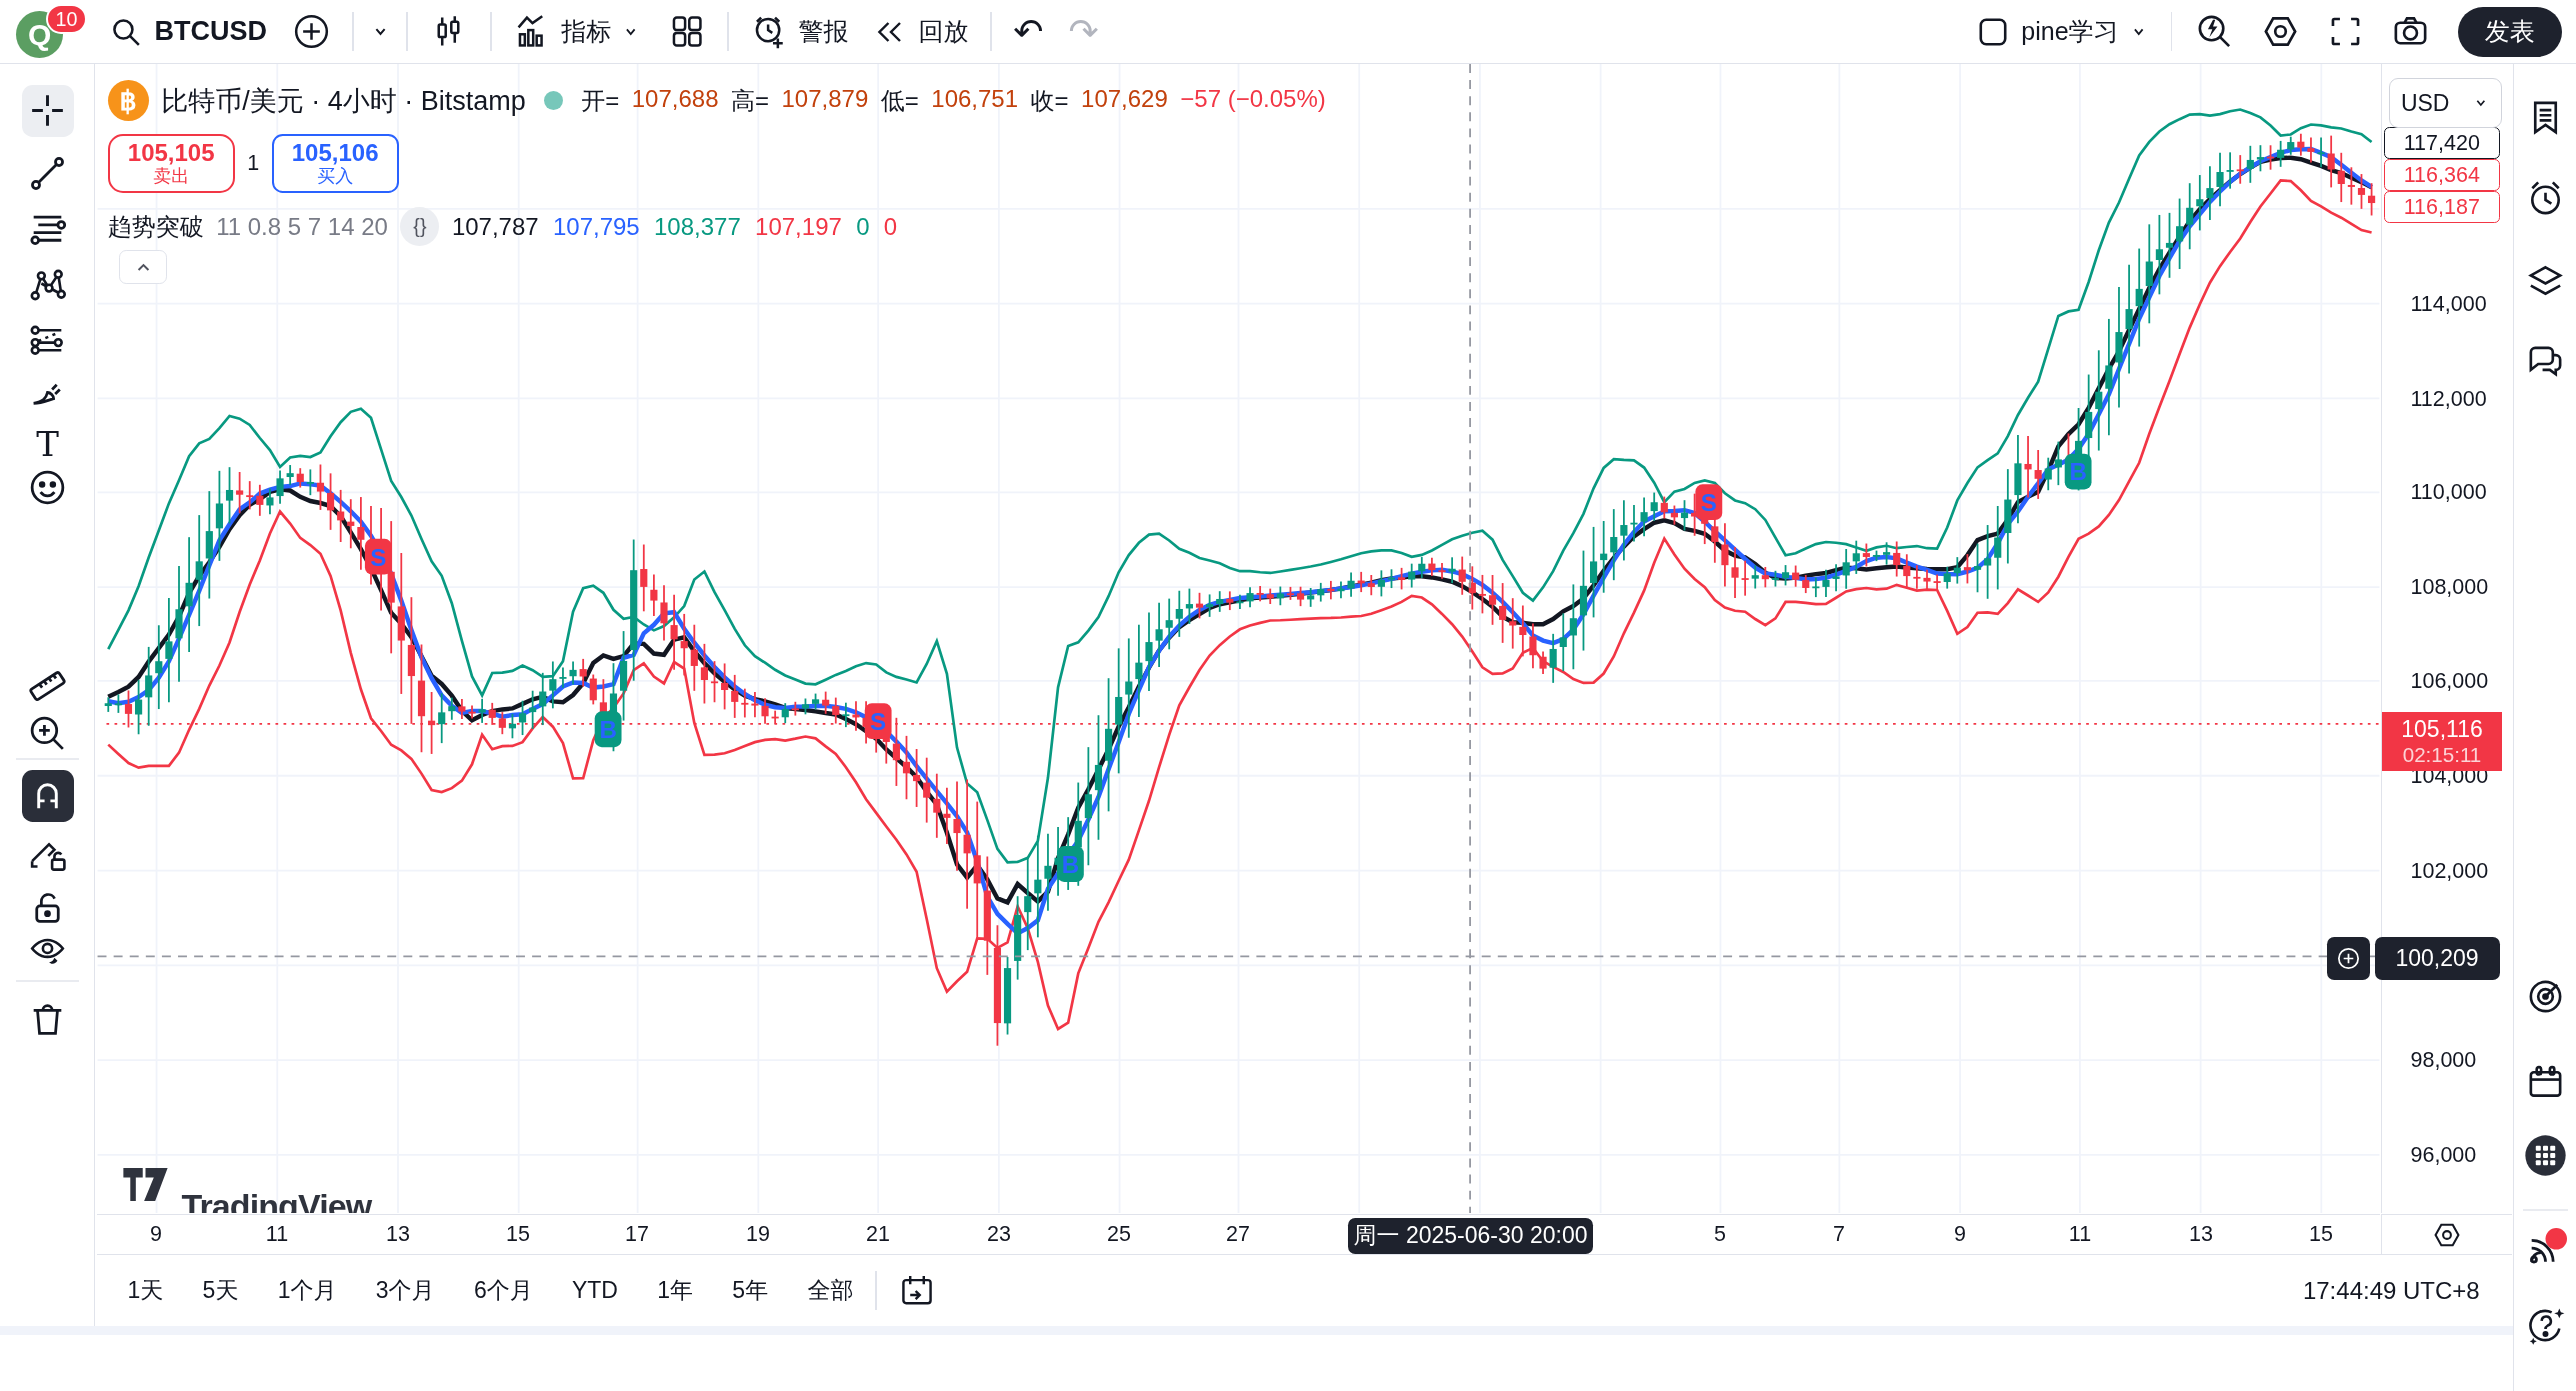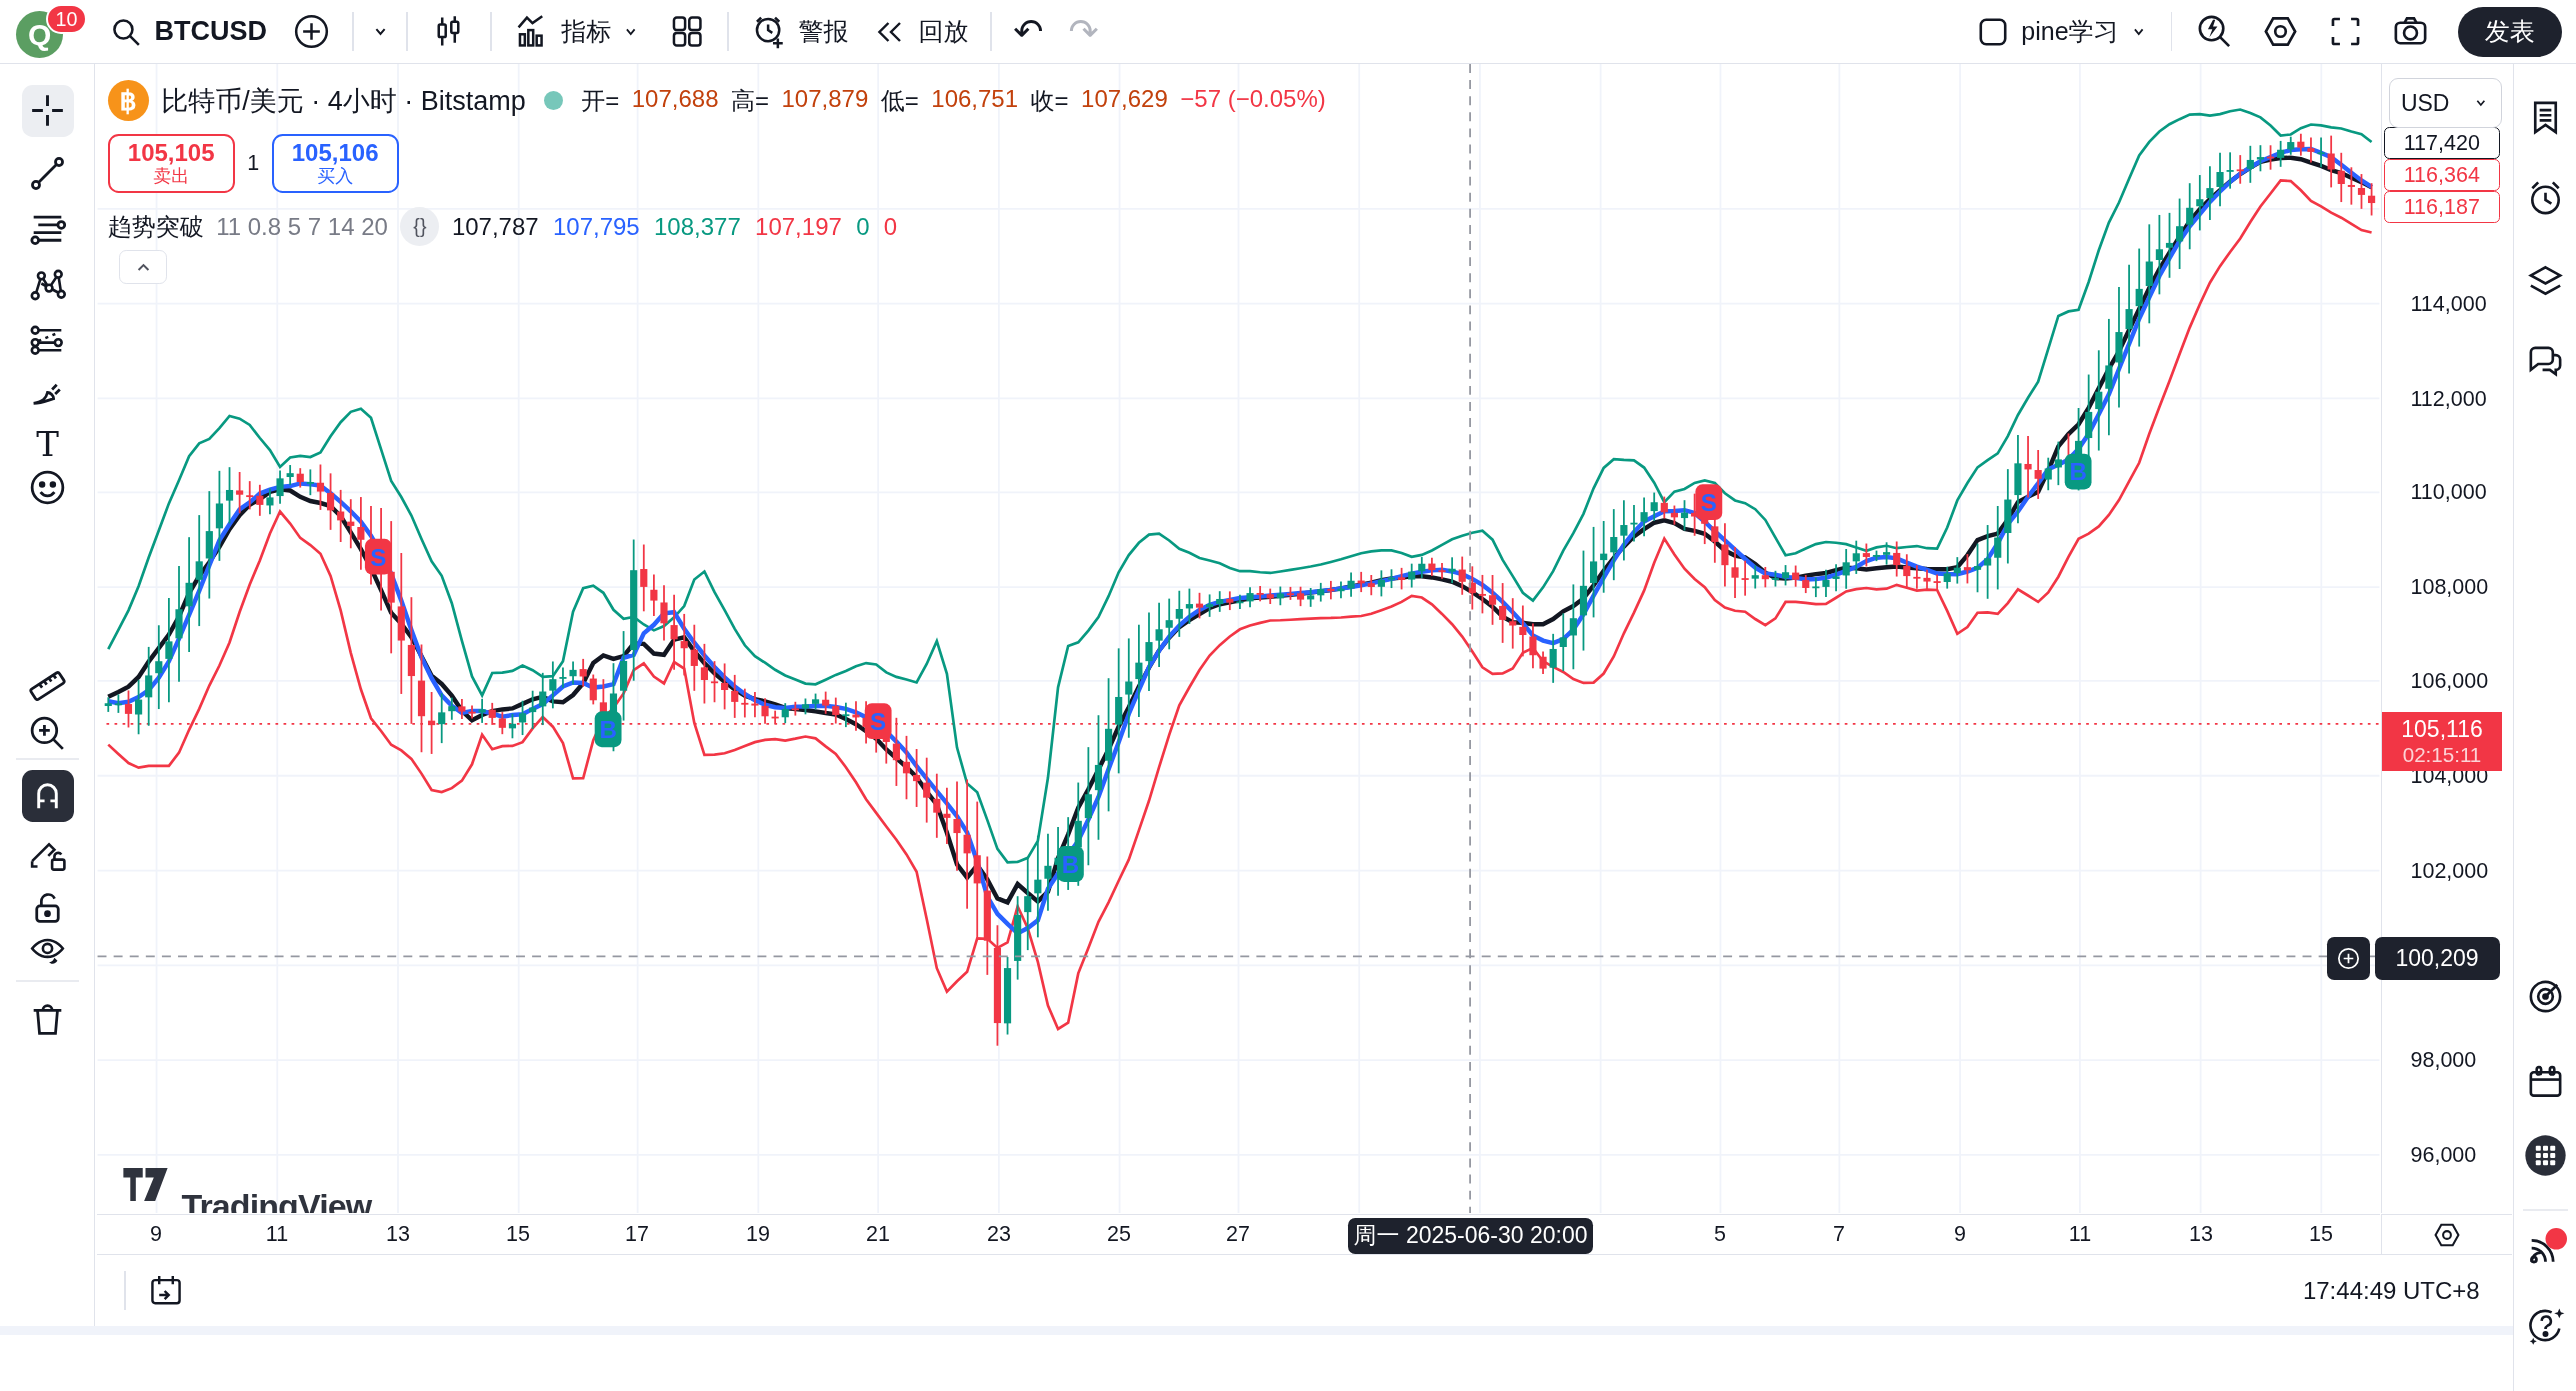"105,105" .sell-btn { border-radius: none -> 15px }
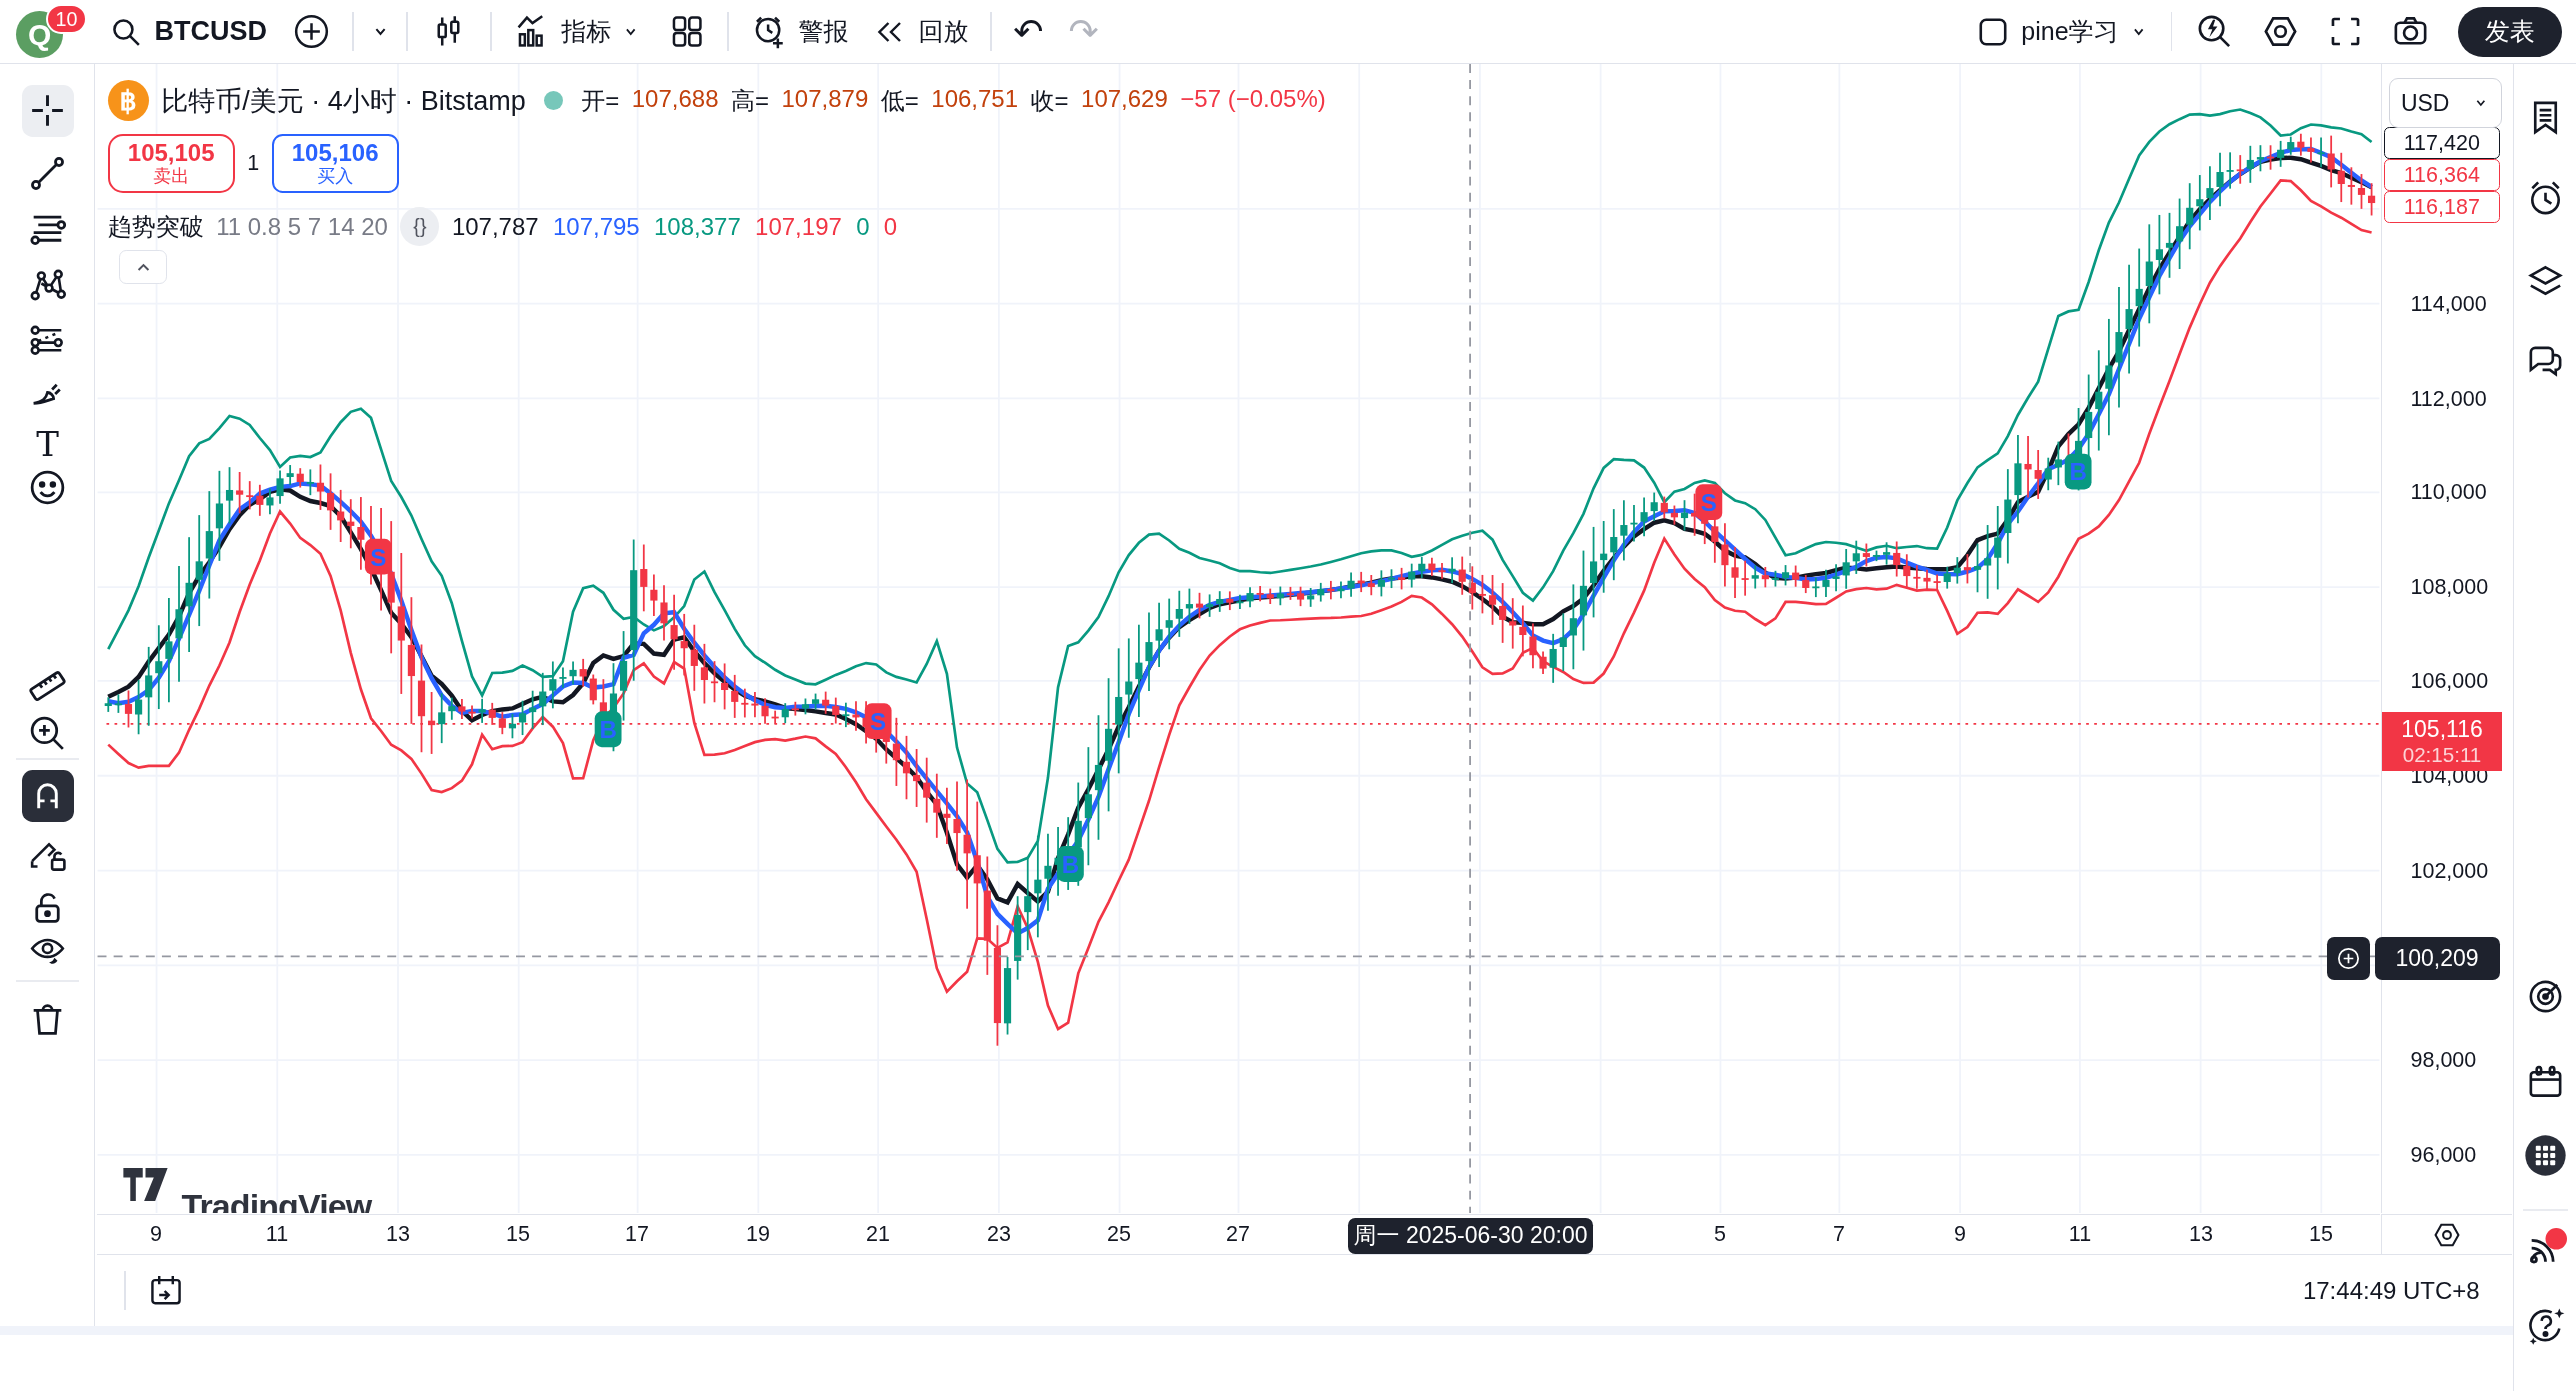"1天" div { html: none -> <div> <div>1天</div> <div>5天</div> <div>1个月</div> <div>3个月</div> <div>6个月</div> <div>YTD</div> <div>1年</div> <div>5年</div> <div>全部</div> </div> }
